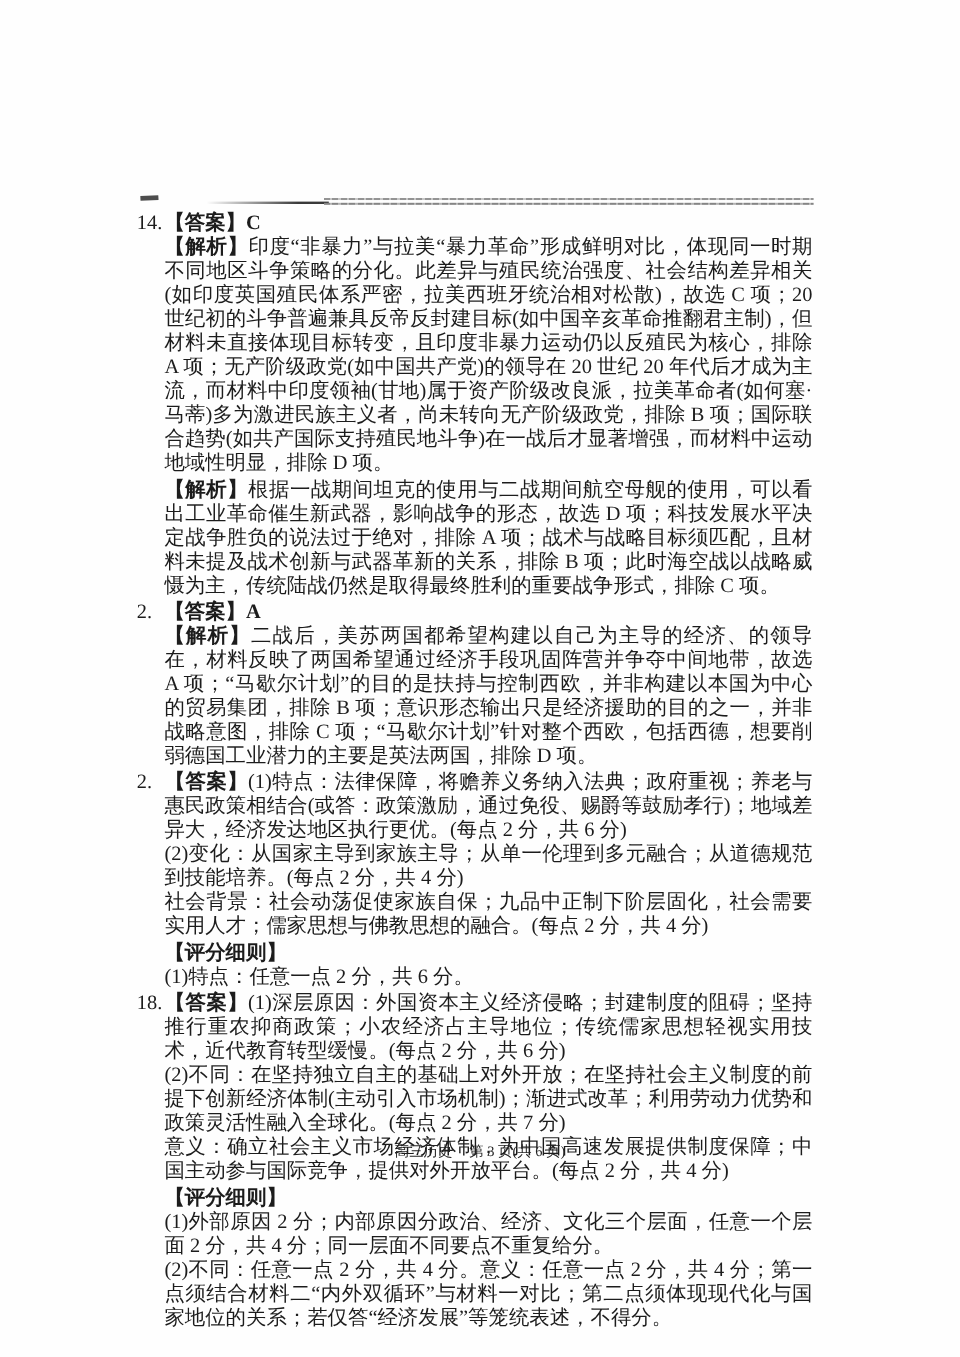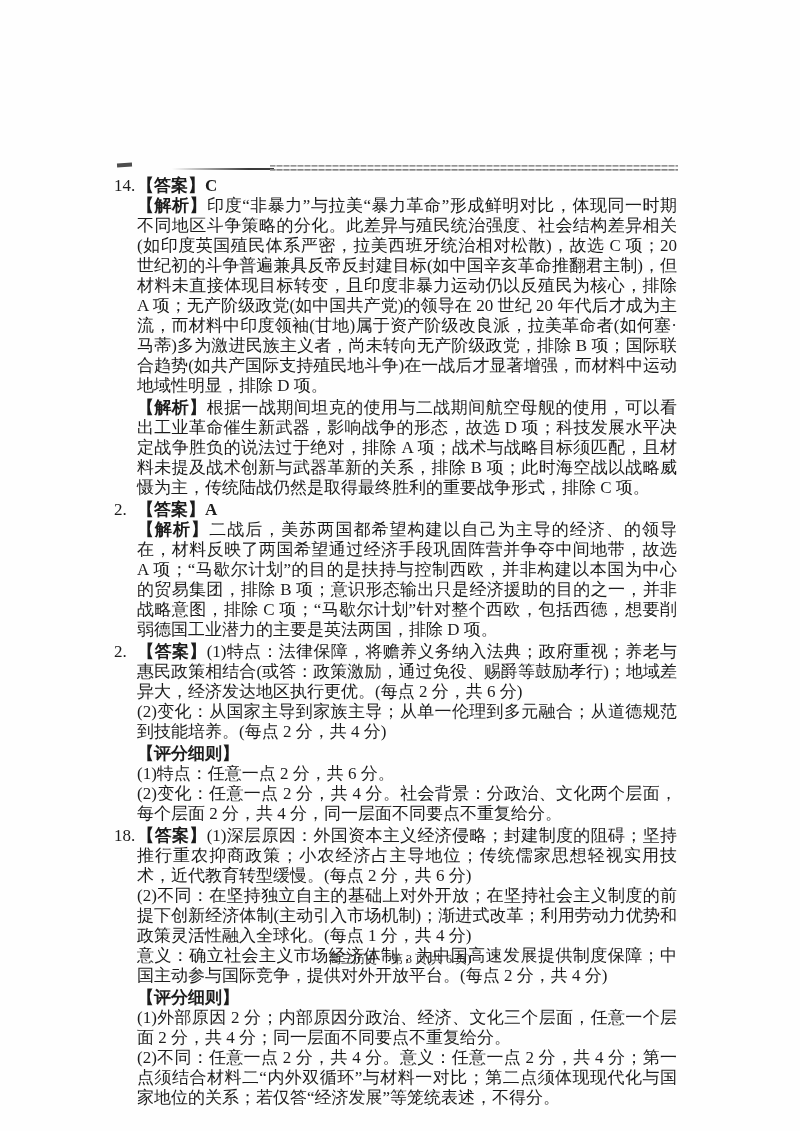"社会背景：社会动荡促使家族自保；九品中正制下阶层固化，社会需要实用人才；儒家思想" p { html: none -> <p>社会背景：社会动荡促使家族自保；九品中正制下阶层固化，社会需要实用人才；儒家思想与佛教思想的融合。(每点 2 分，共 4 分)</p> }
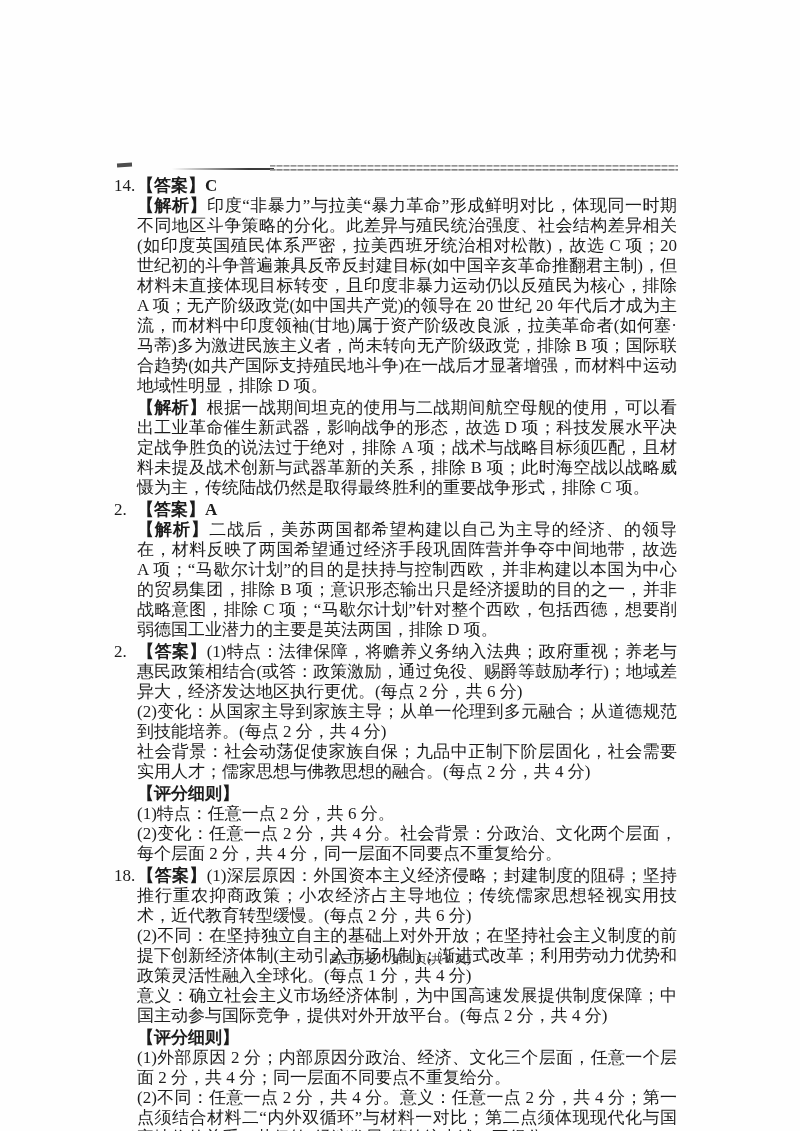"(2)变化：任意一点 2 分，共 4" p { html: <p>(2)变化：任意一点 2 分，共 4 分。社会背景：分政治、文化两个层面，每个层面 2 分，共 4 分，同一层面不同要点不重复给分。</p> -> none }
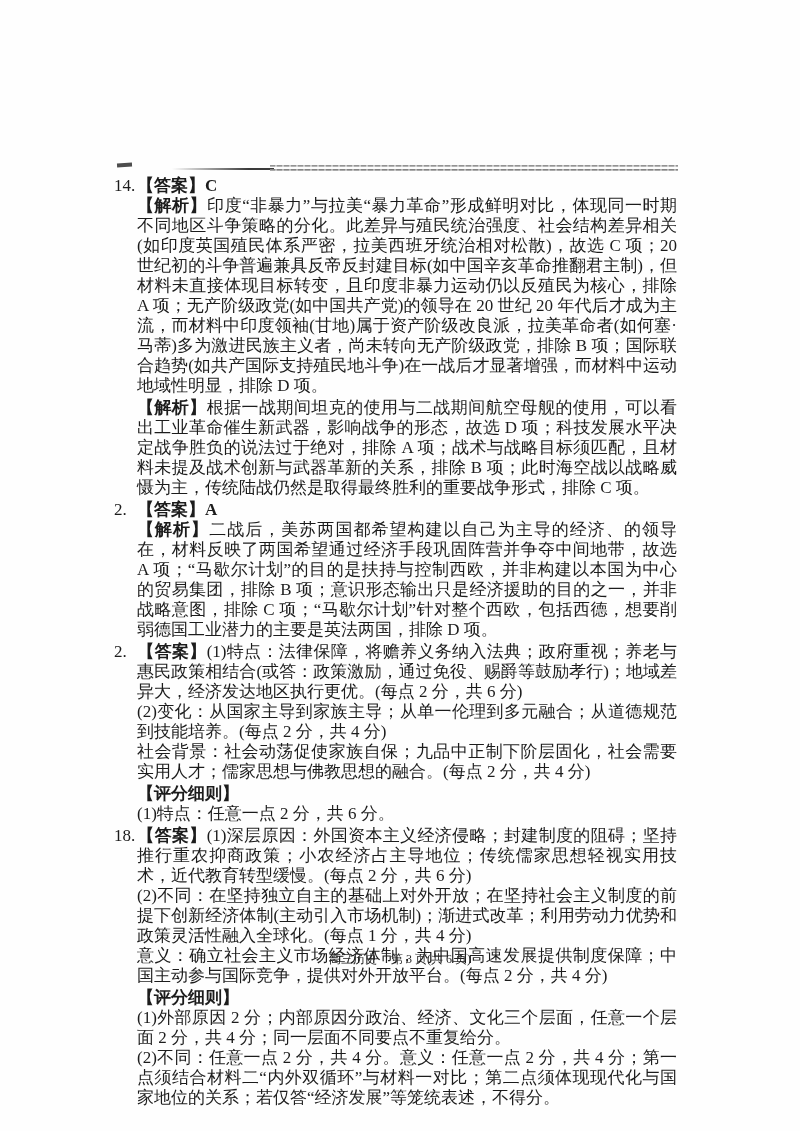"(2)不同：在坚持独立自主的基础上对外开放；在坚持社会主义制度的前提下创新经济体" p { text: 1 分，共 4 -> 2 分，共 7 }
